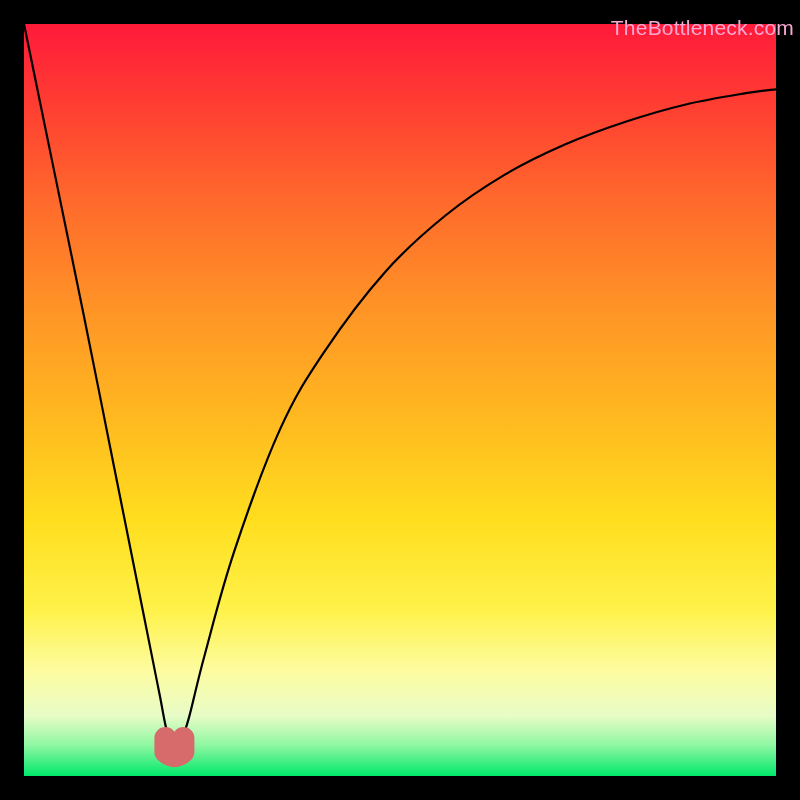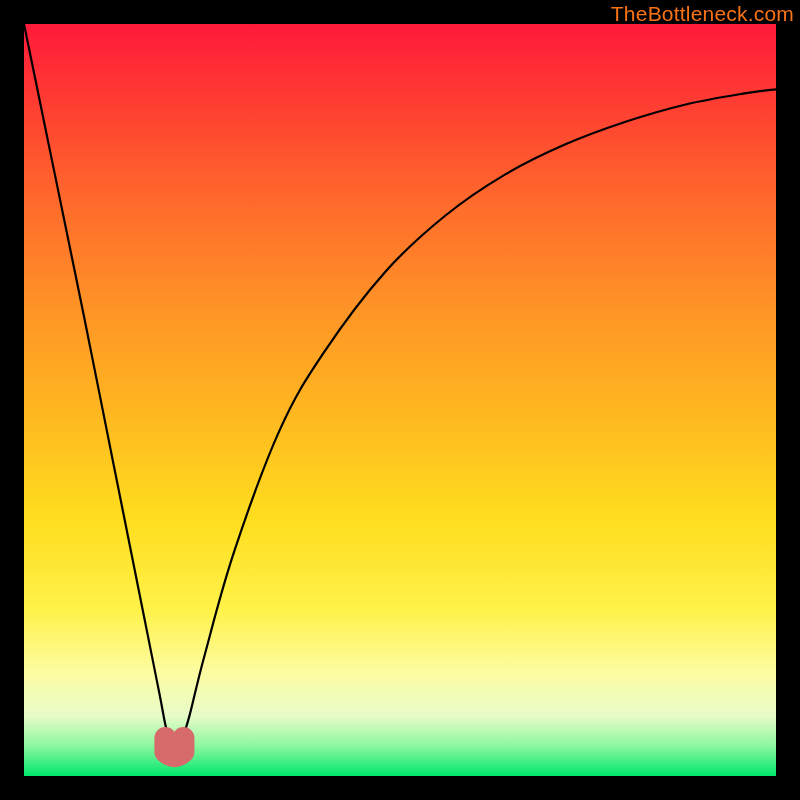"TheBottleneck.com" .attribution { color: #f97316 -> #f9a8d4; top: 2px -> 16px }
